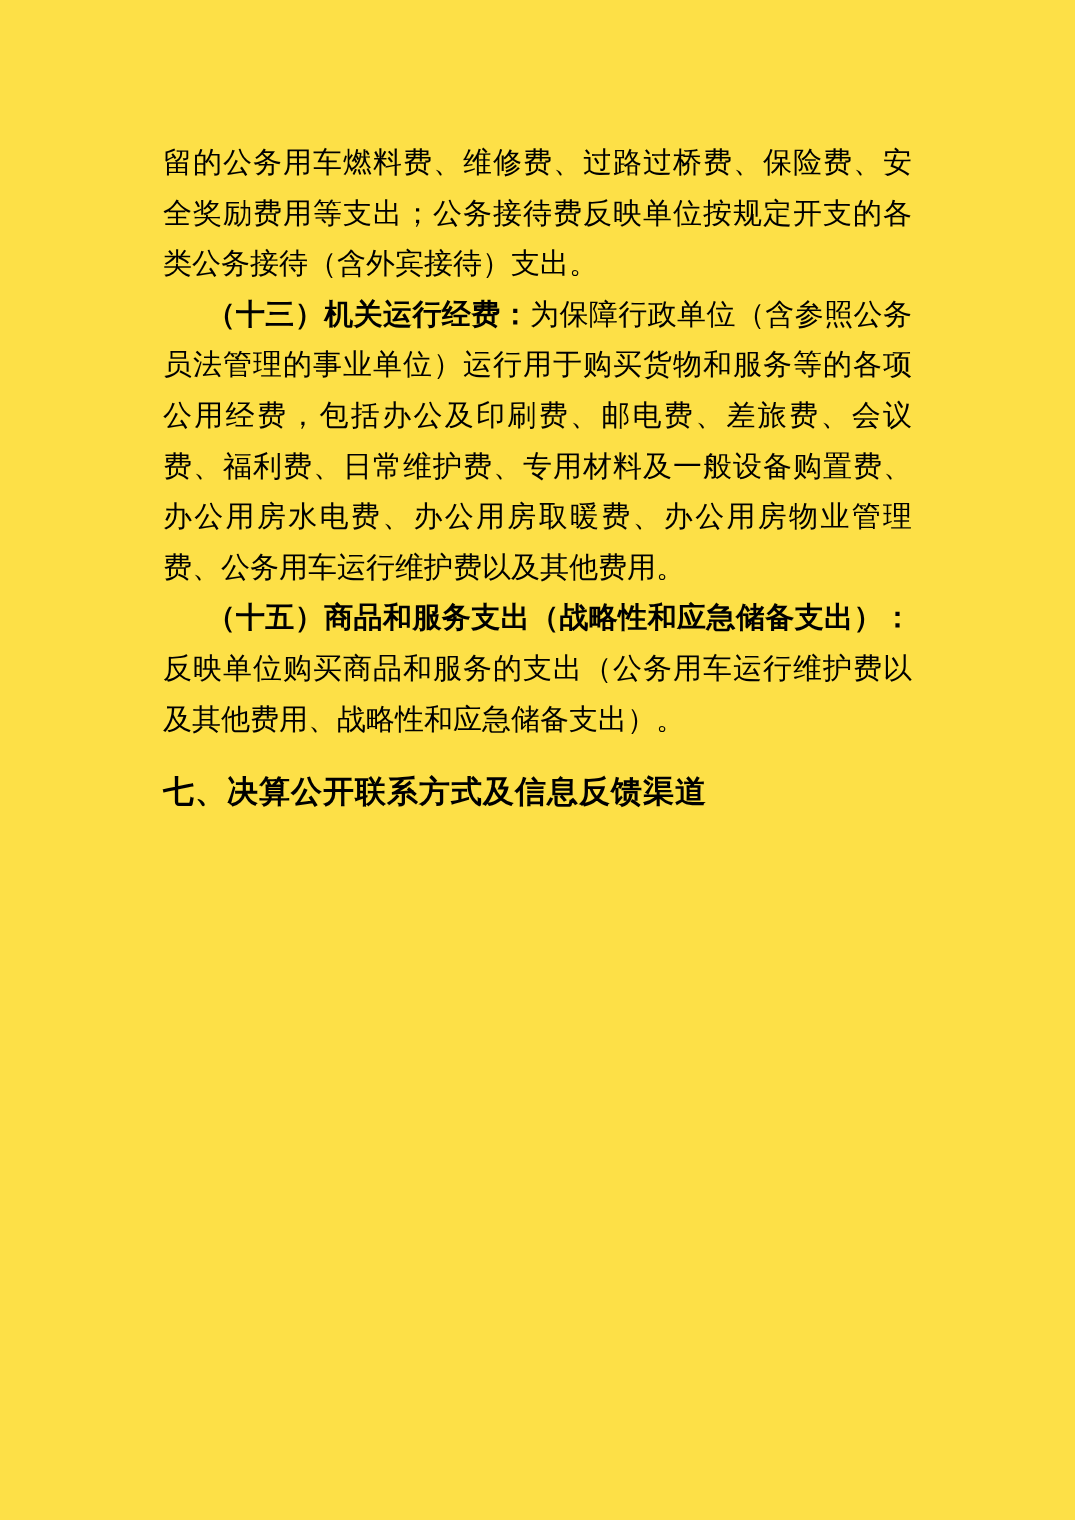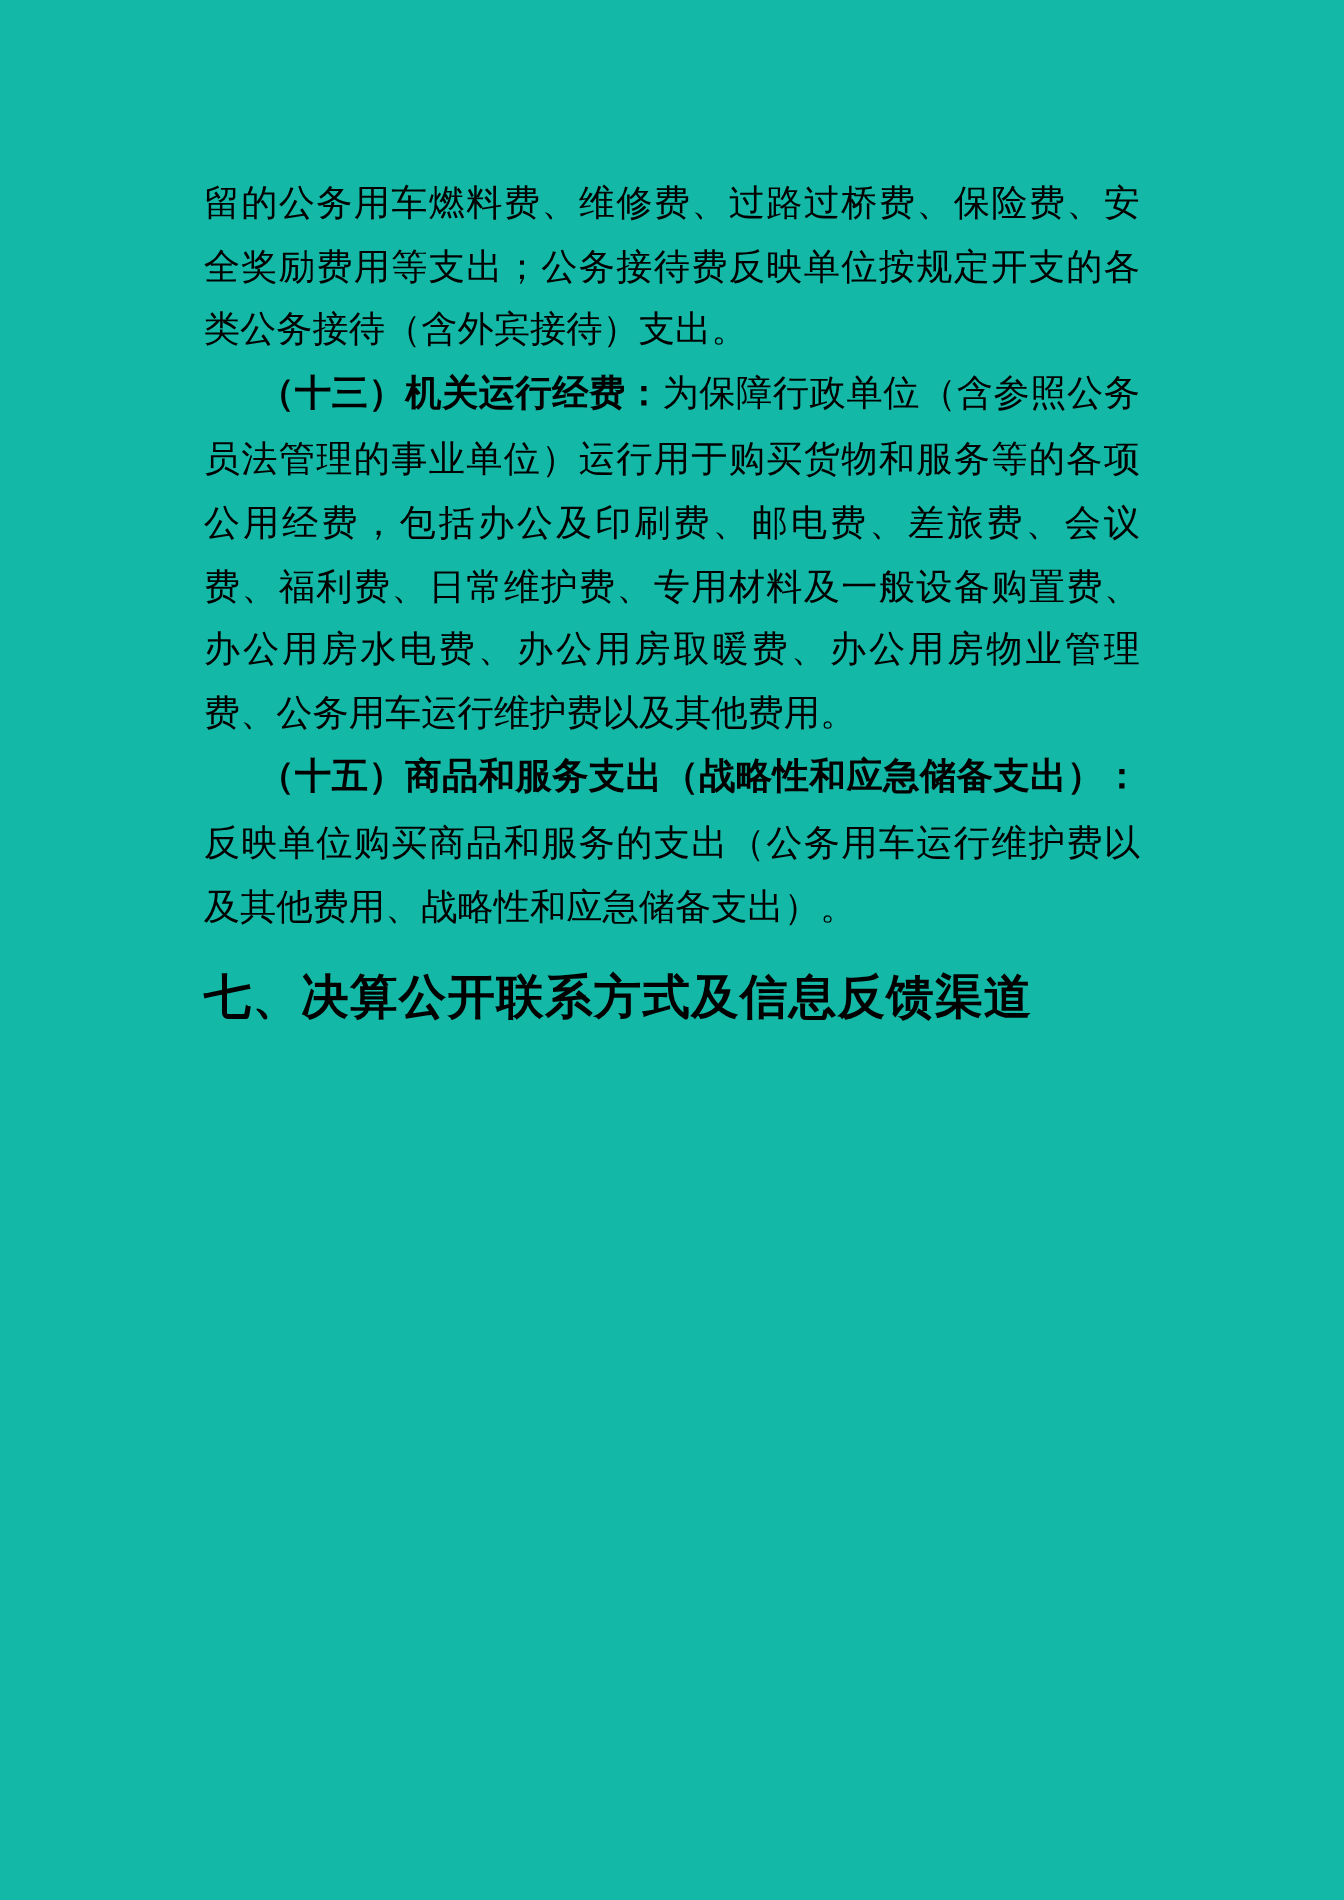"留的公务用车燃料费、维修费、过路过桥费、保险费、安全奖励费用等支出；公务接待费反" .page { background: #14b8a6 -> #fde047 }
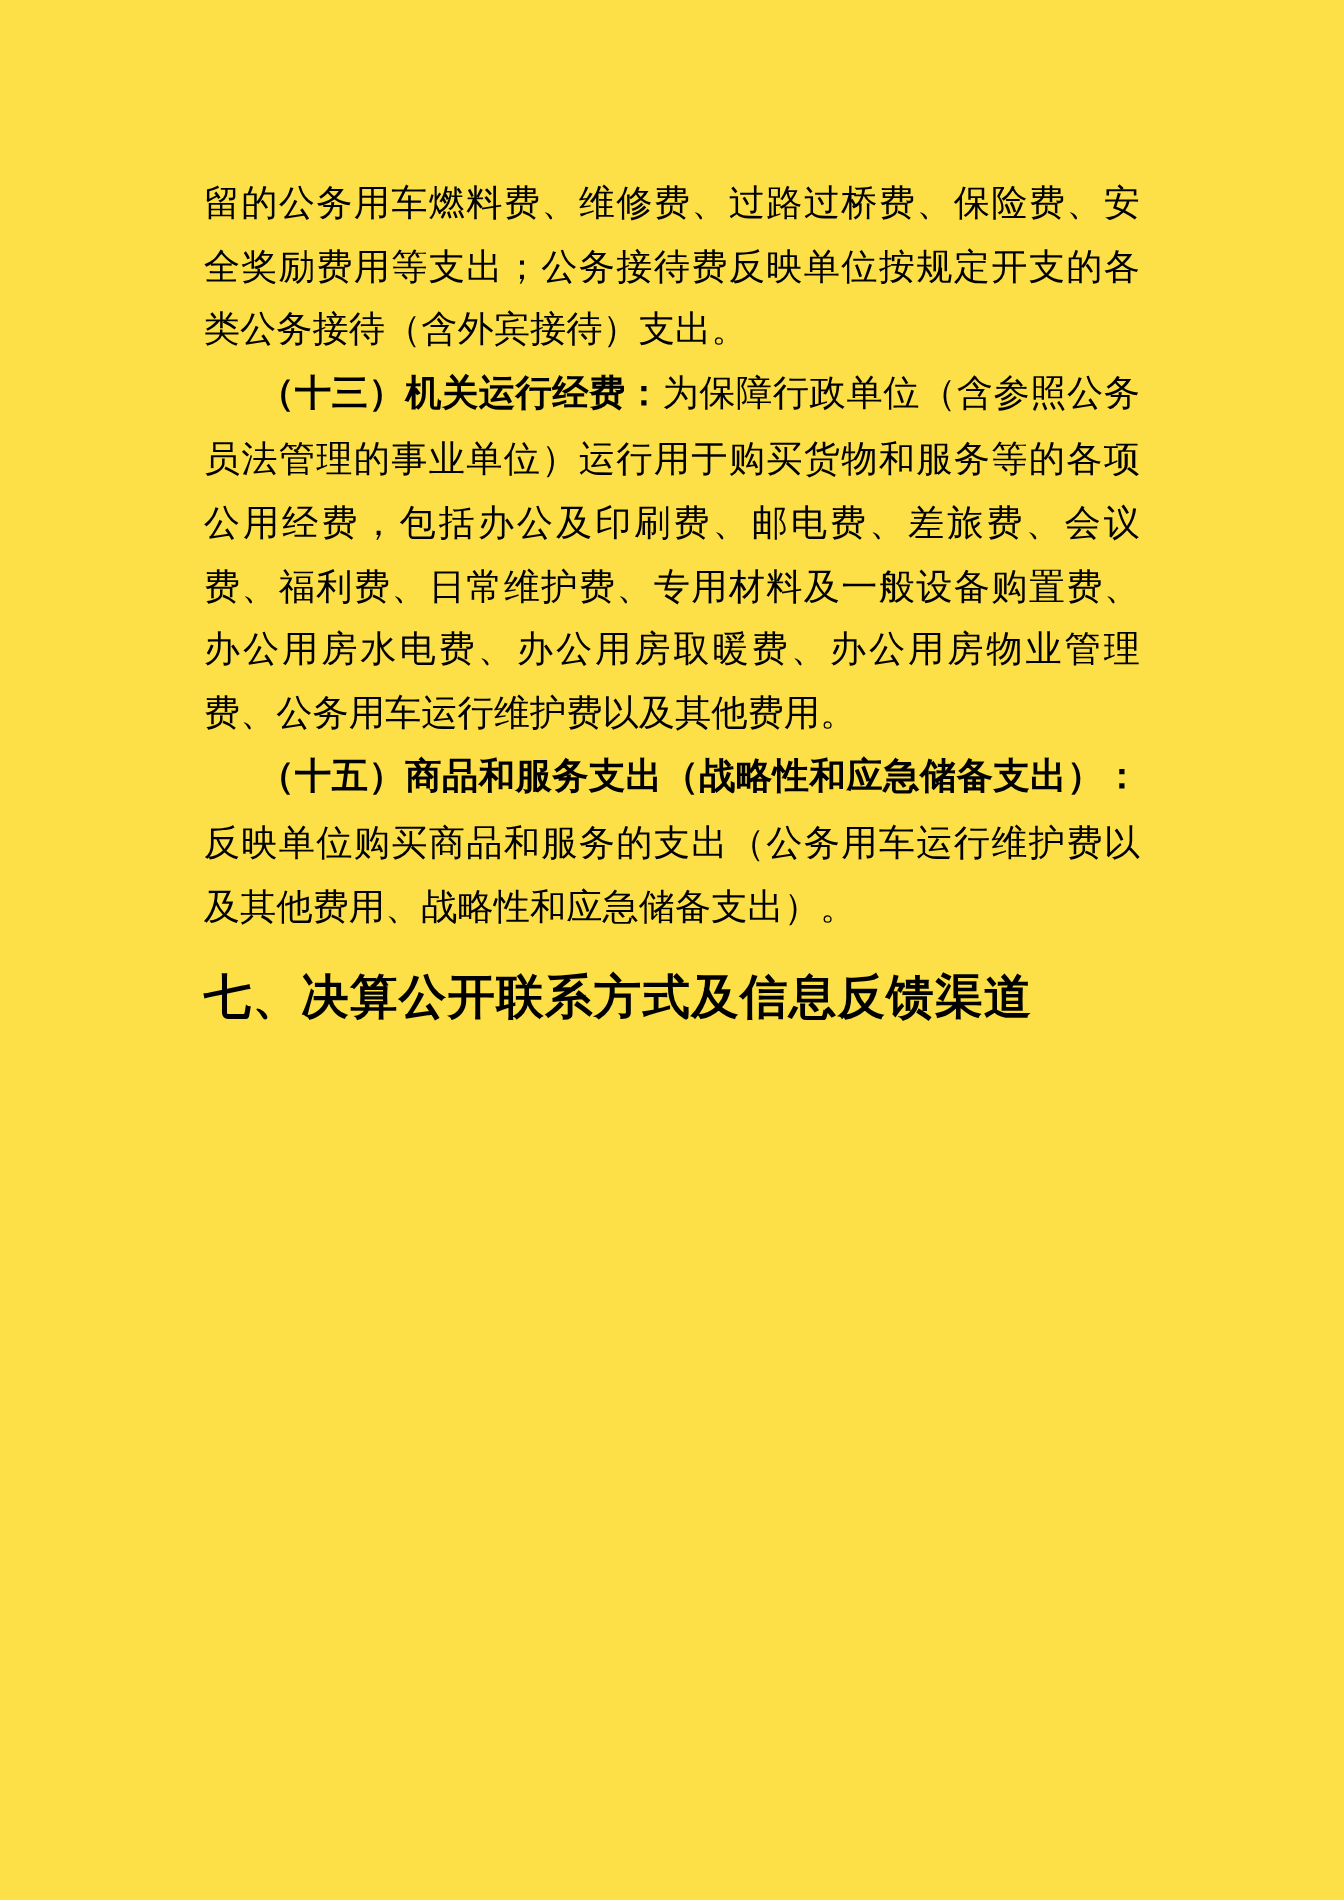"（十三）机关运行经费：" .body-par .lead { font-family: Liberation Mono, monospace -> none }
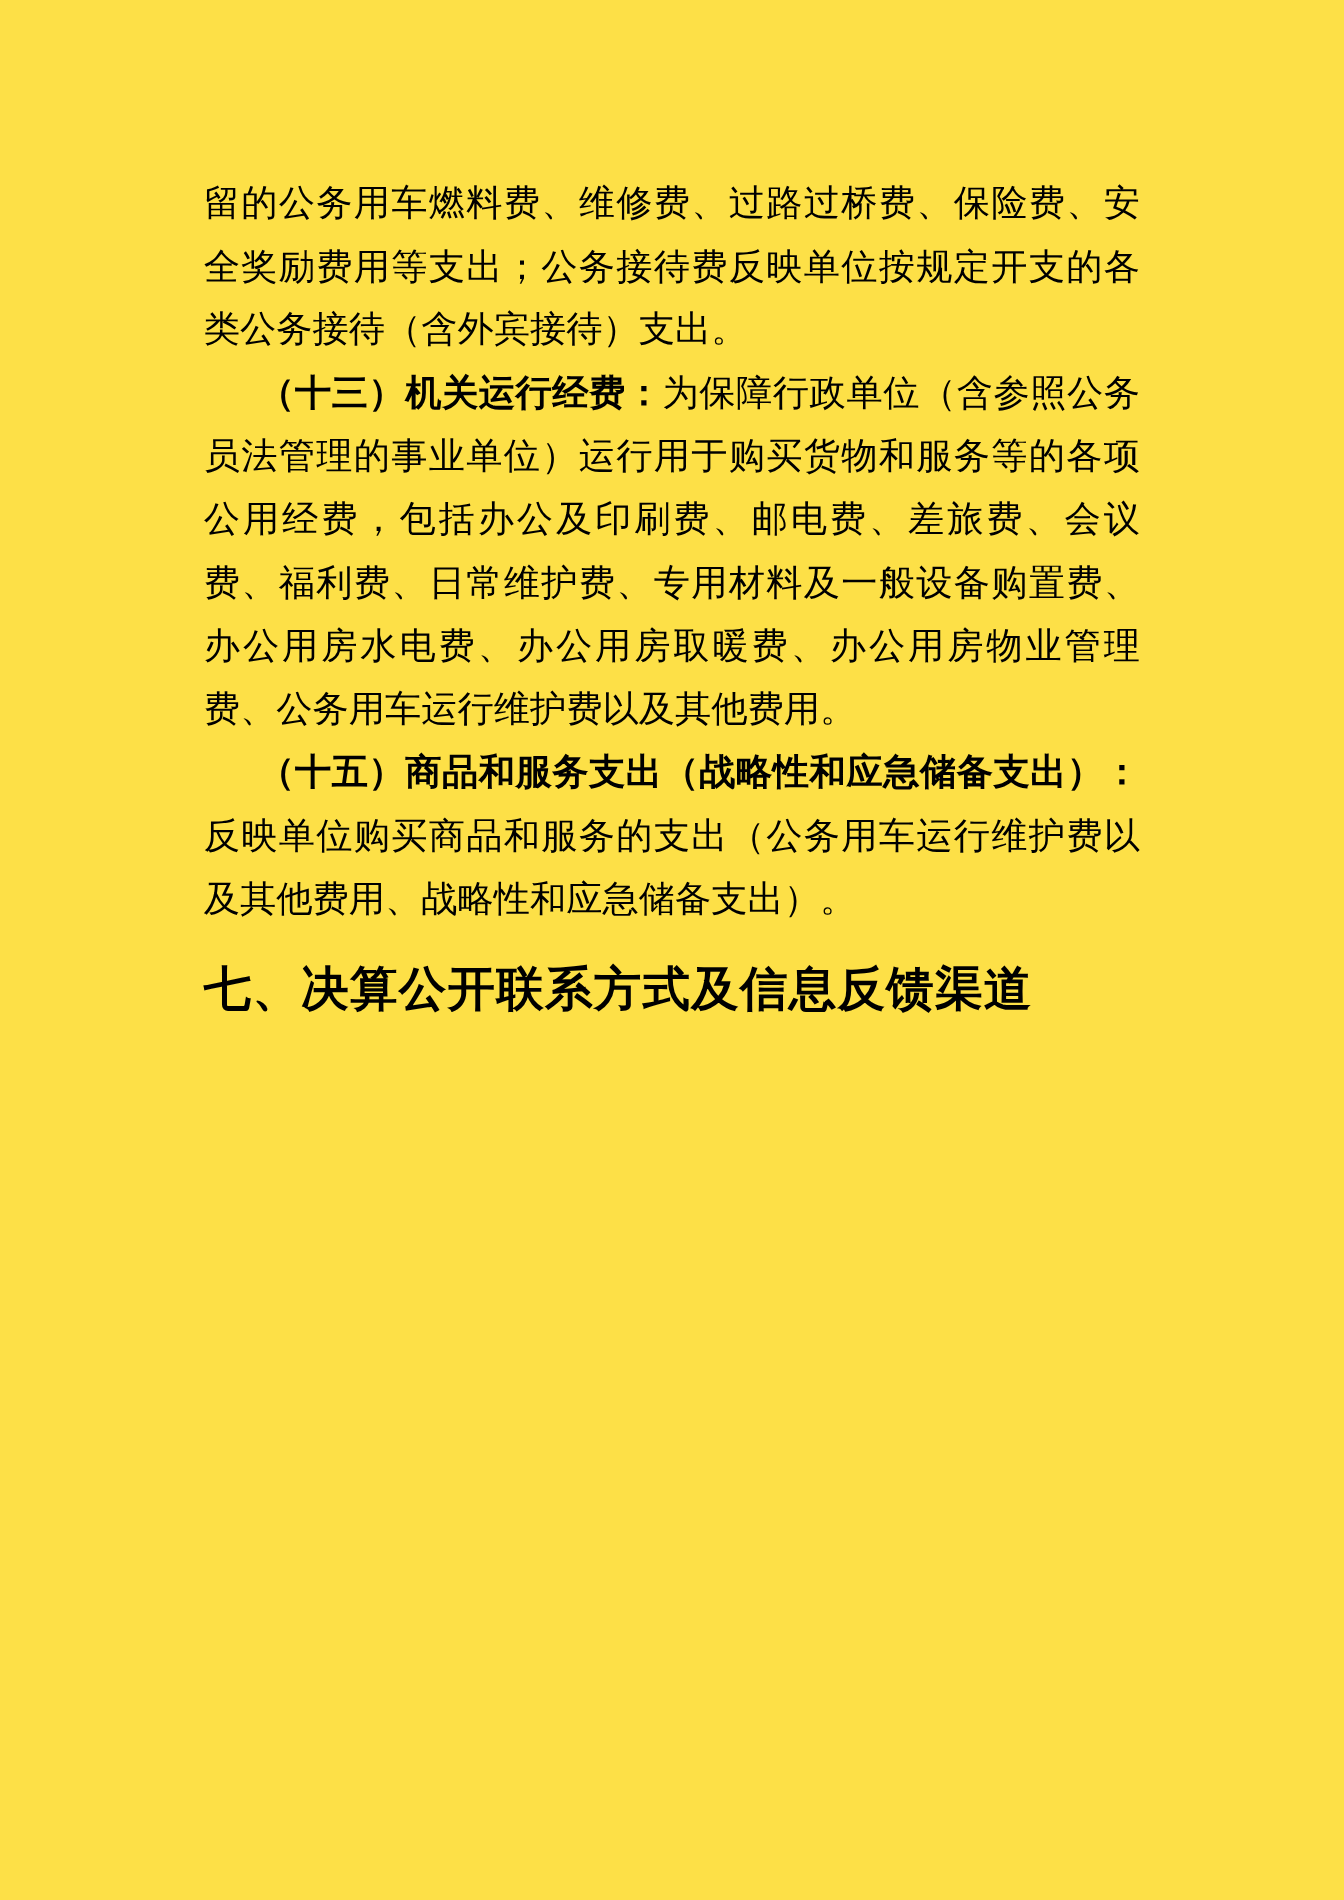"七、决算公开联系方式及信息反馈渠道" .section-heading { font-size: 38px -> 31px }
